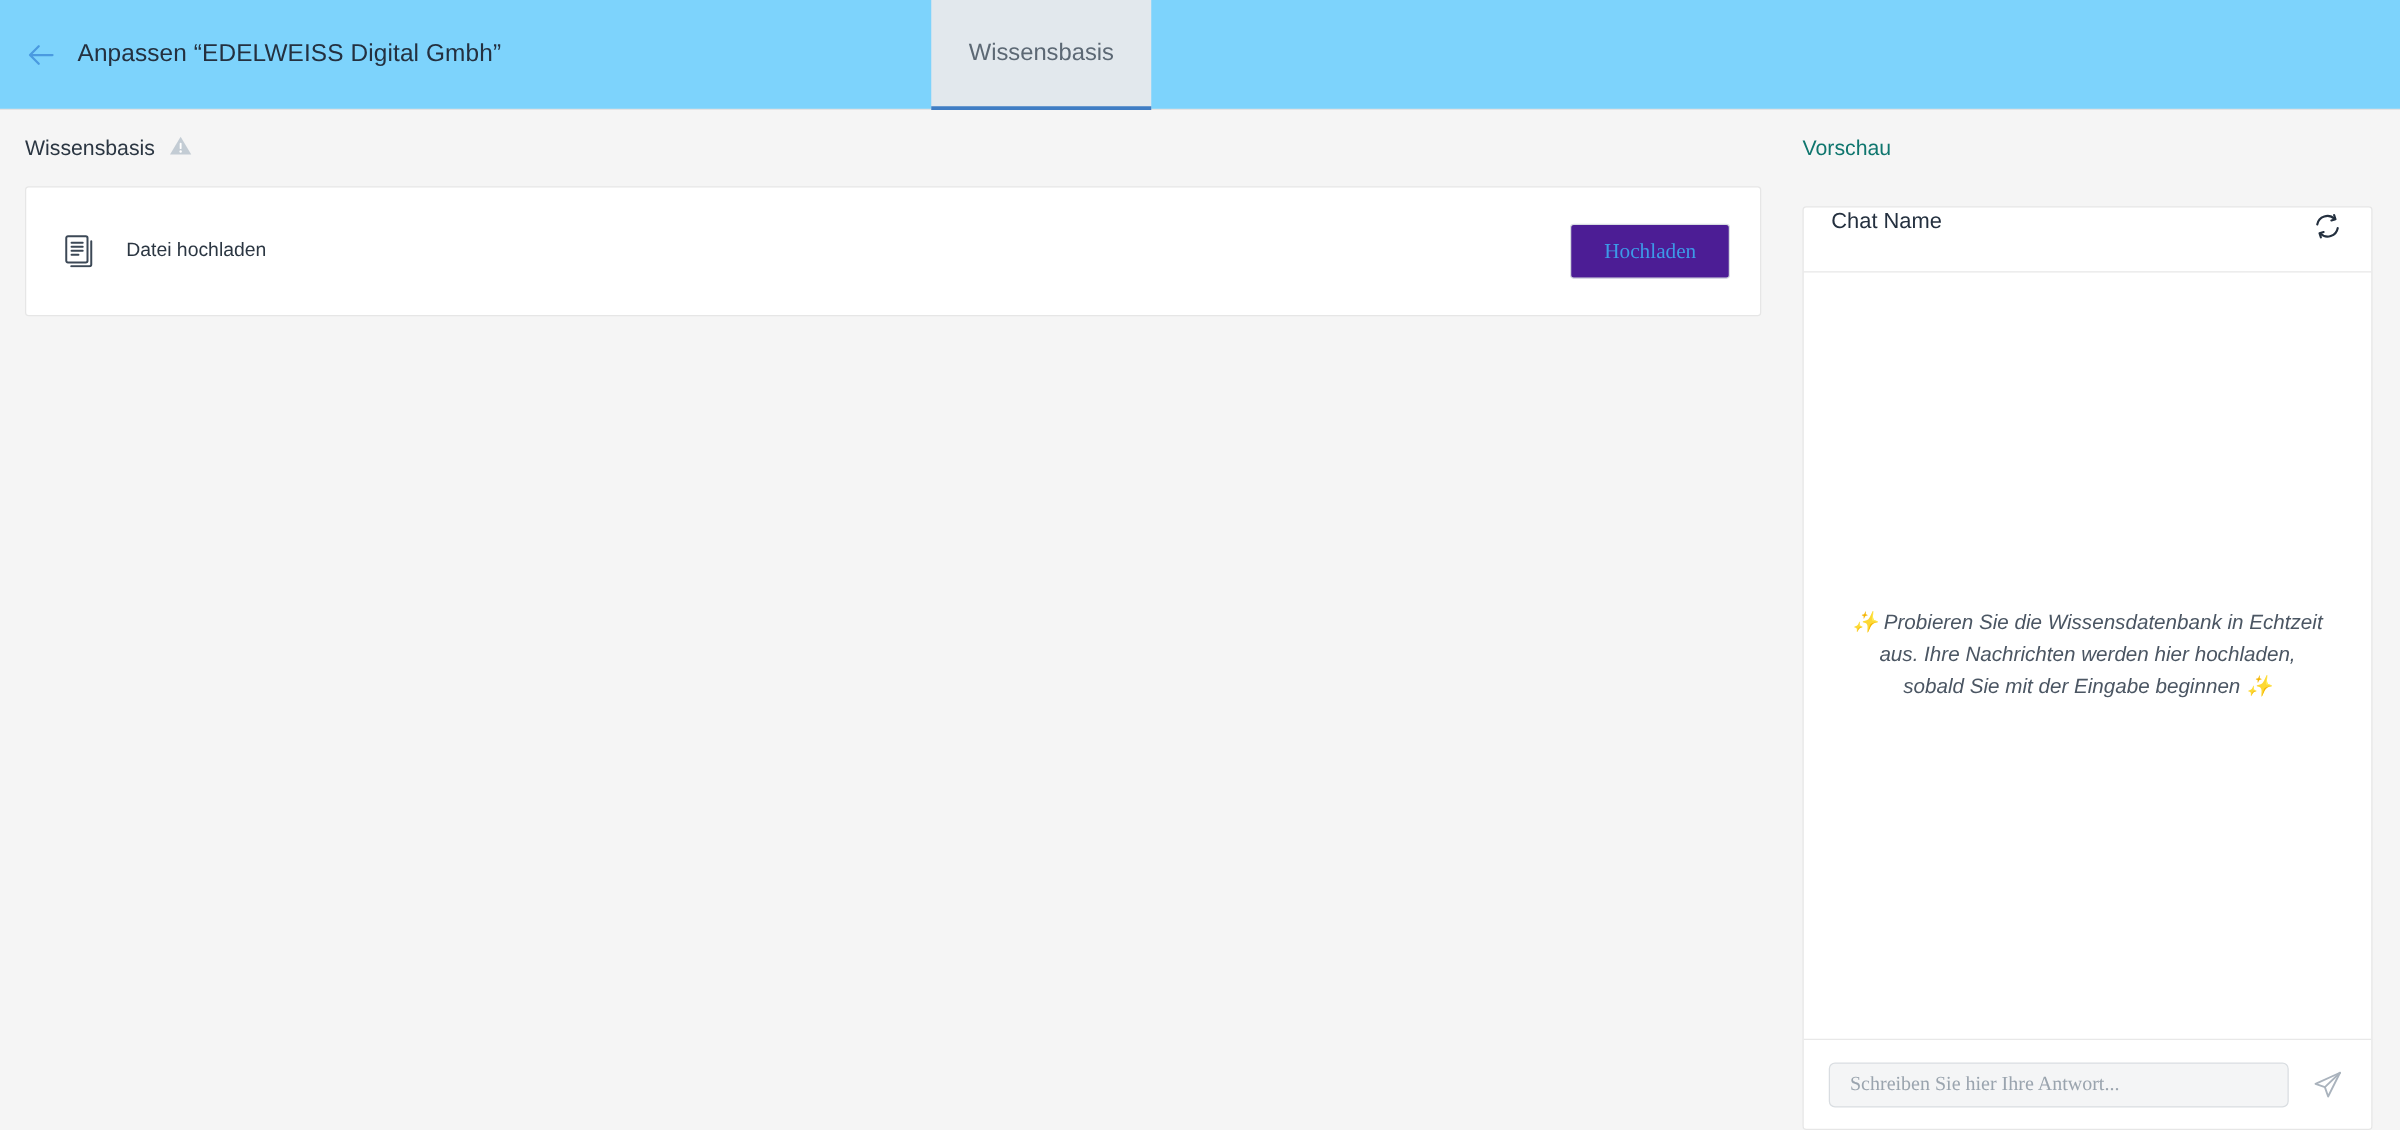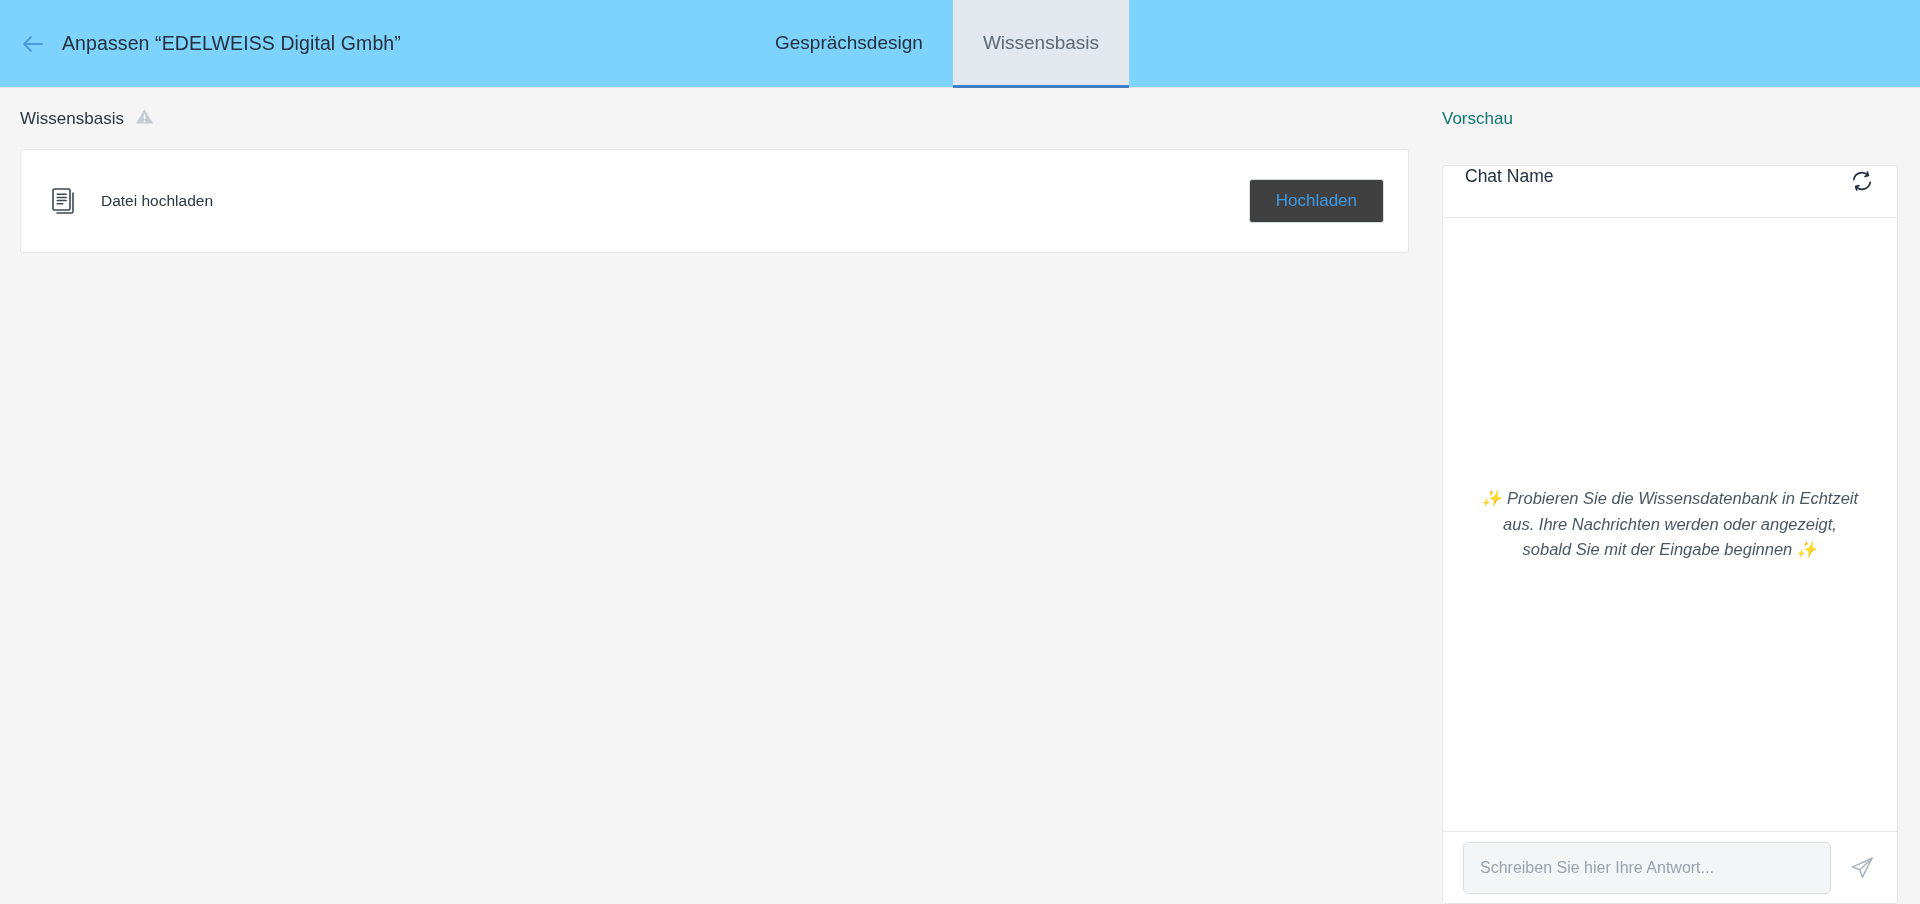"Gesprächsdesign" div.tab { html: <div> <span>Gesprächsdesign</span> </div> -> none }
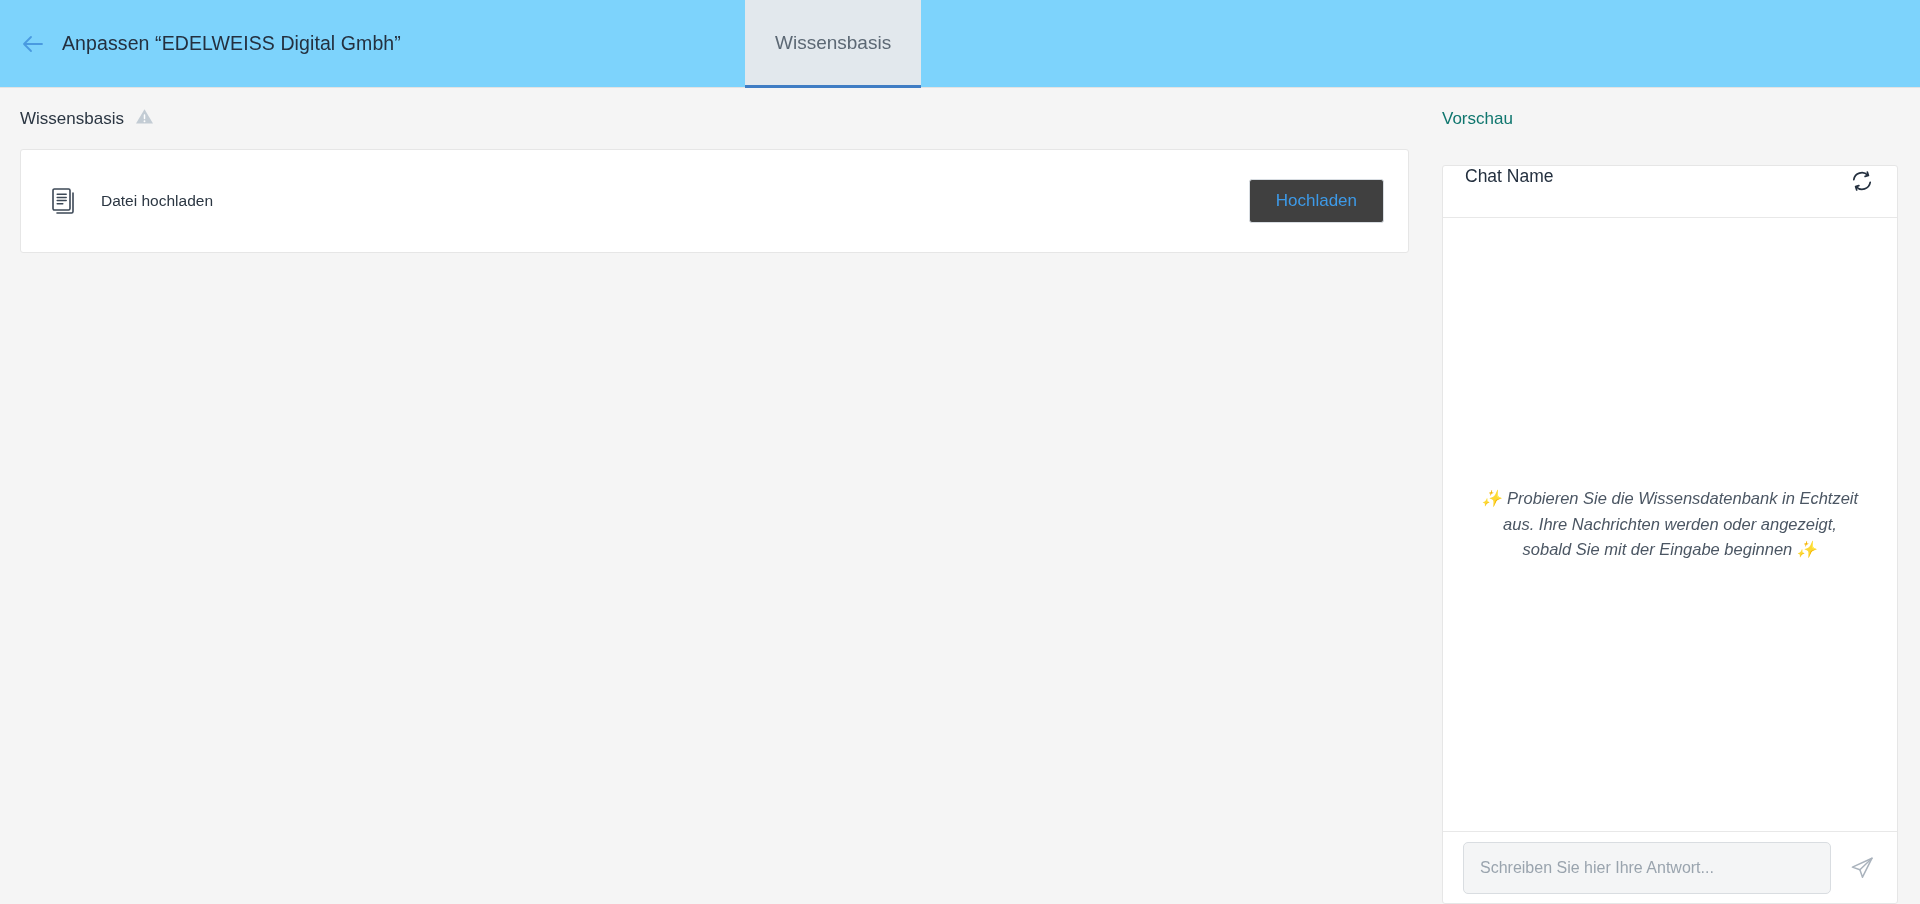"Hochladen" .upload-btn { background: #404040 -> #4c1d95; font-family: Liberation Sans, sans-serif -> Liberation Serif, serif }
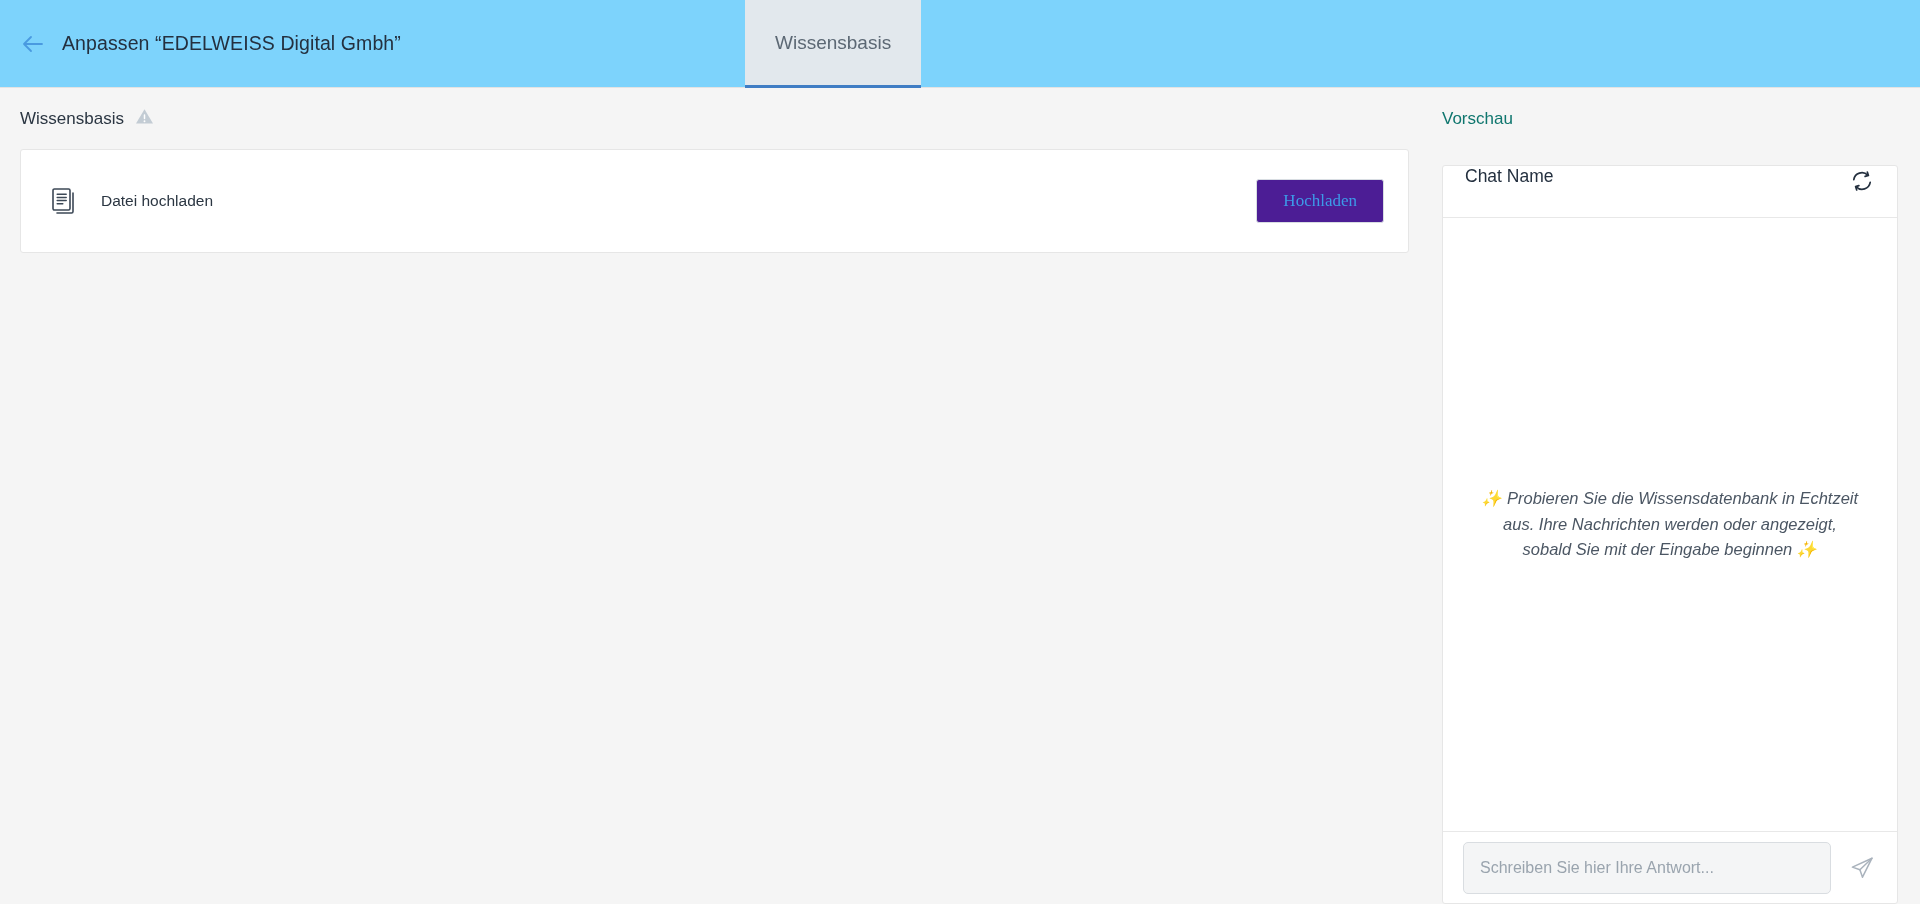"✨ Probieren Sie die Wissensdatenbank" div.chat-hint { text: oder angezeigt -> hier hochladen }
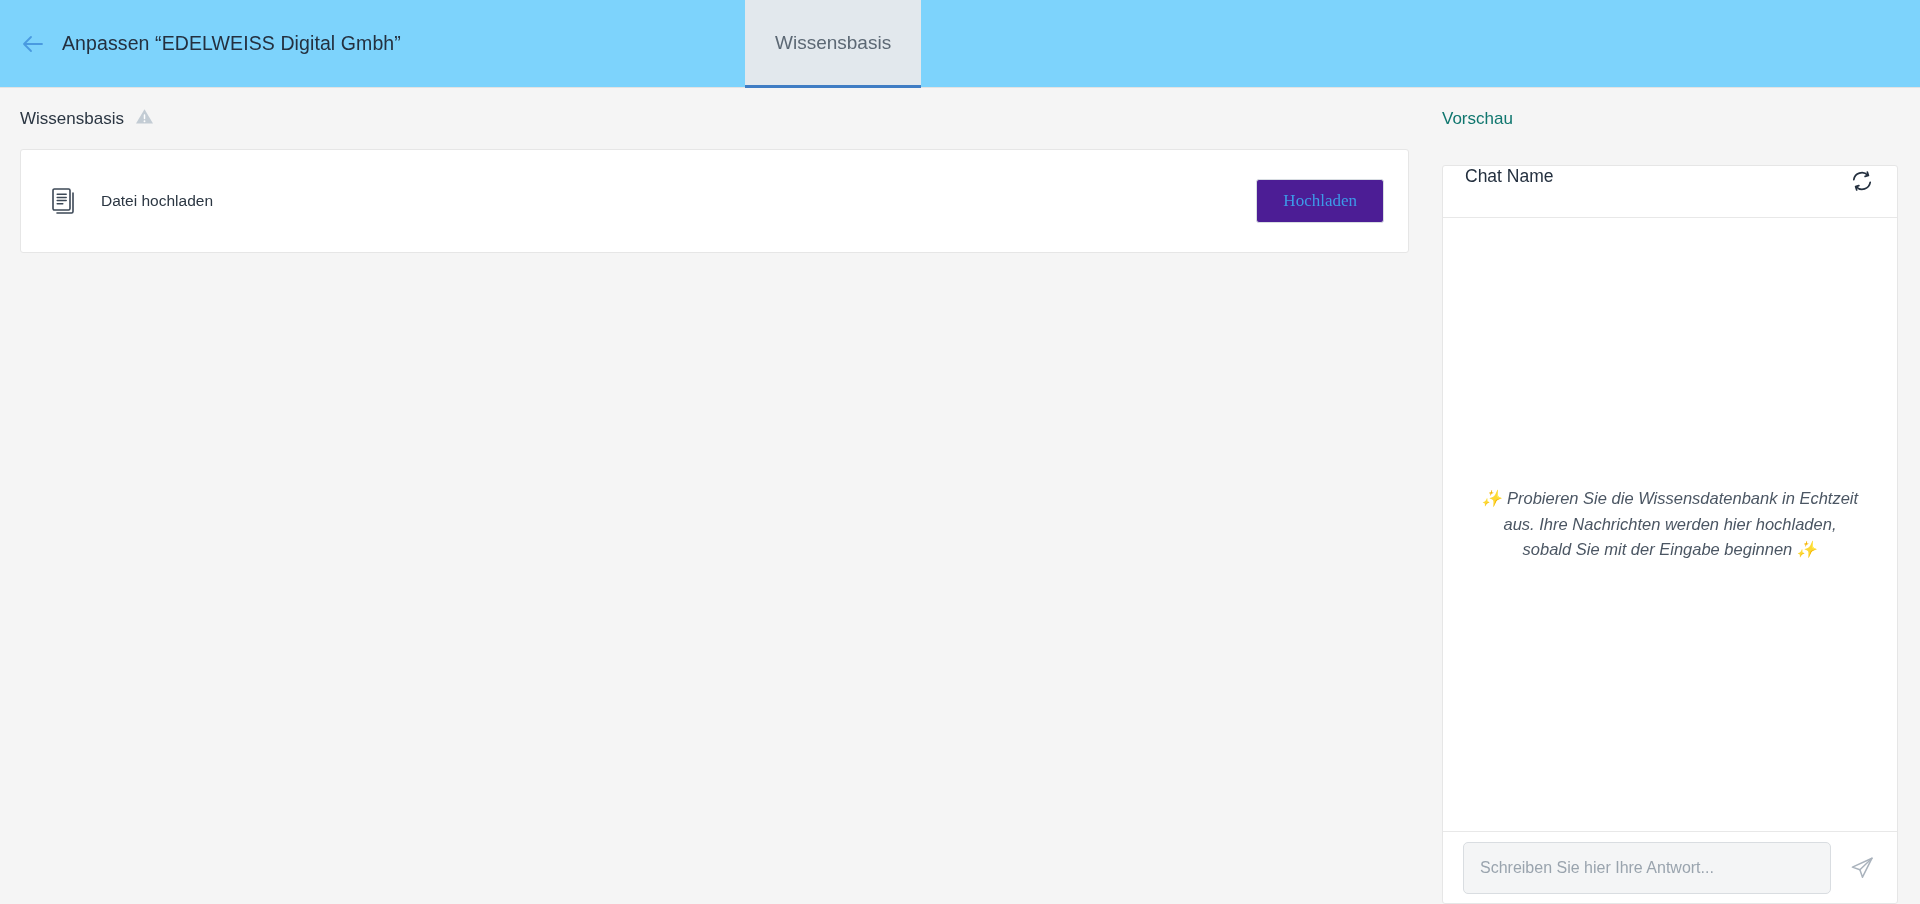"Schreiben Sie hier Ihre Antwort..." .chat-input { font-family: Liberation Sans, sans-serif -> Liberation Serif, serif; height: 52px -> 36px }
